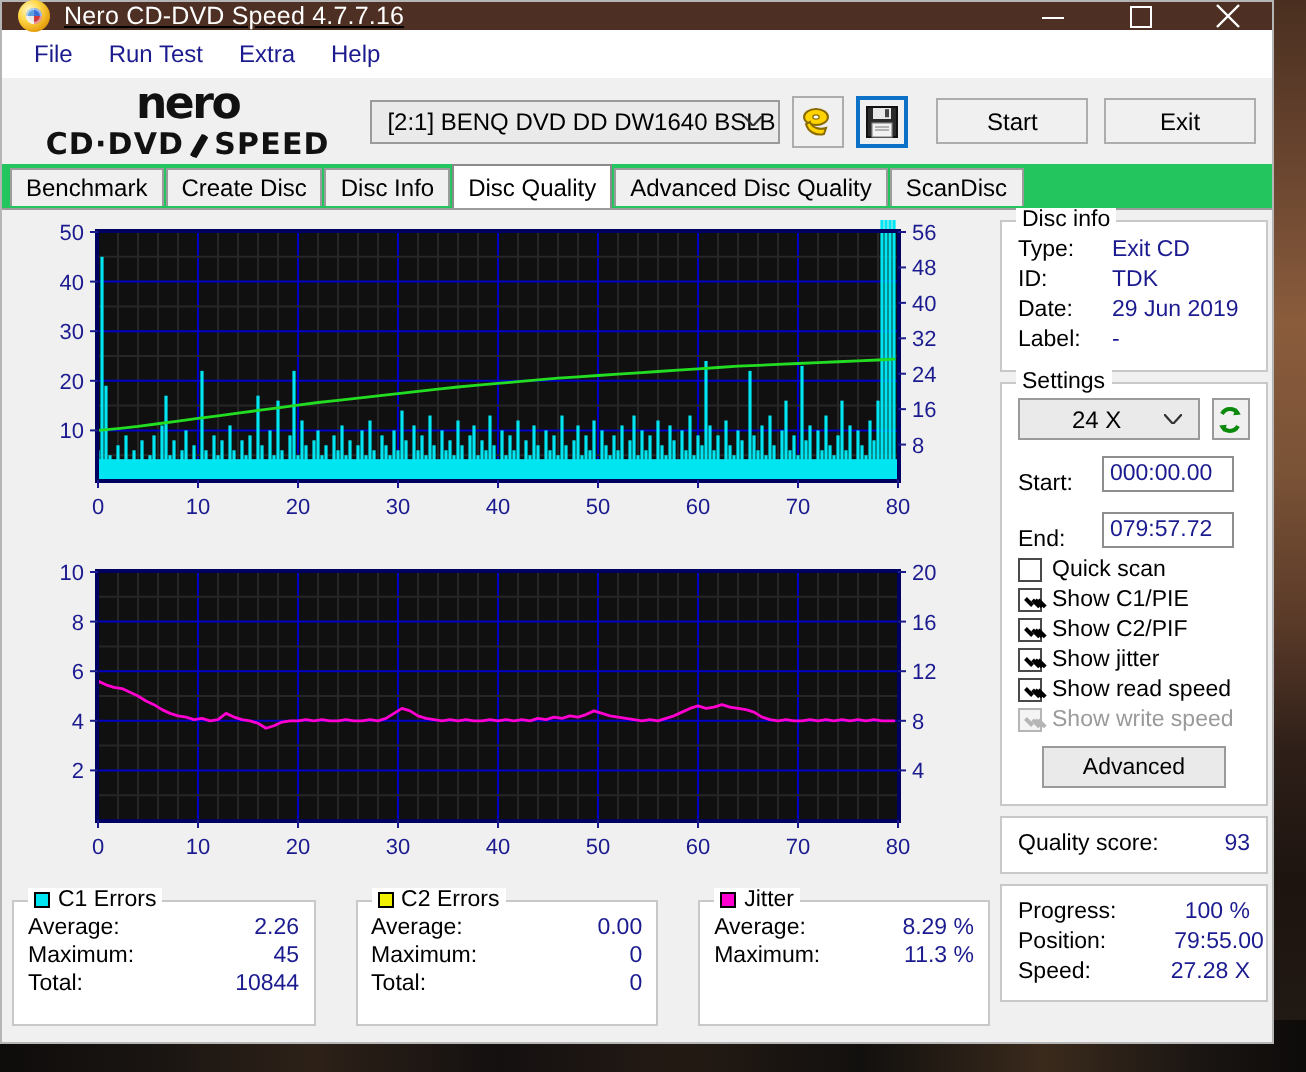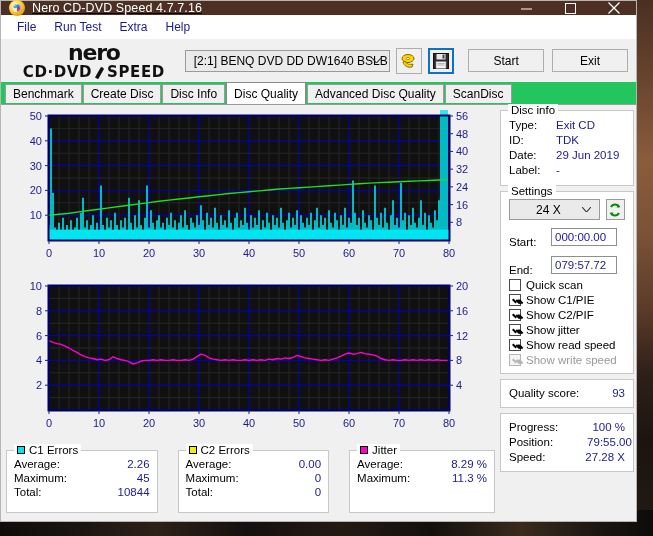"Advanced" div { html: none -> <div>Advanced</div> }
